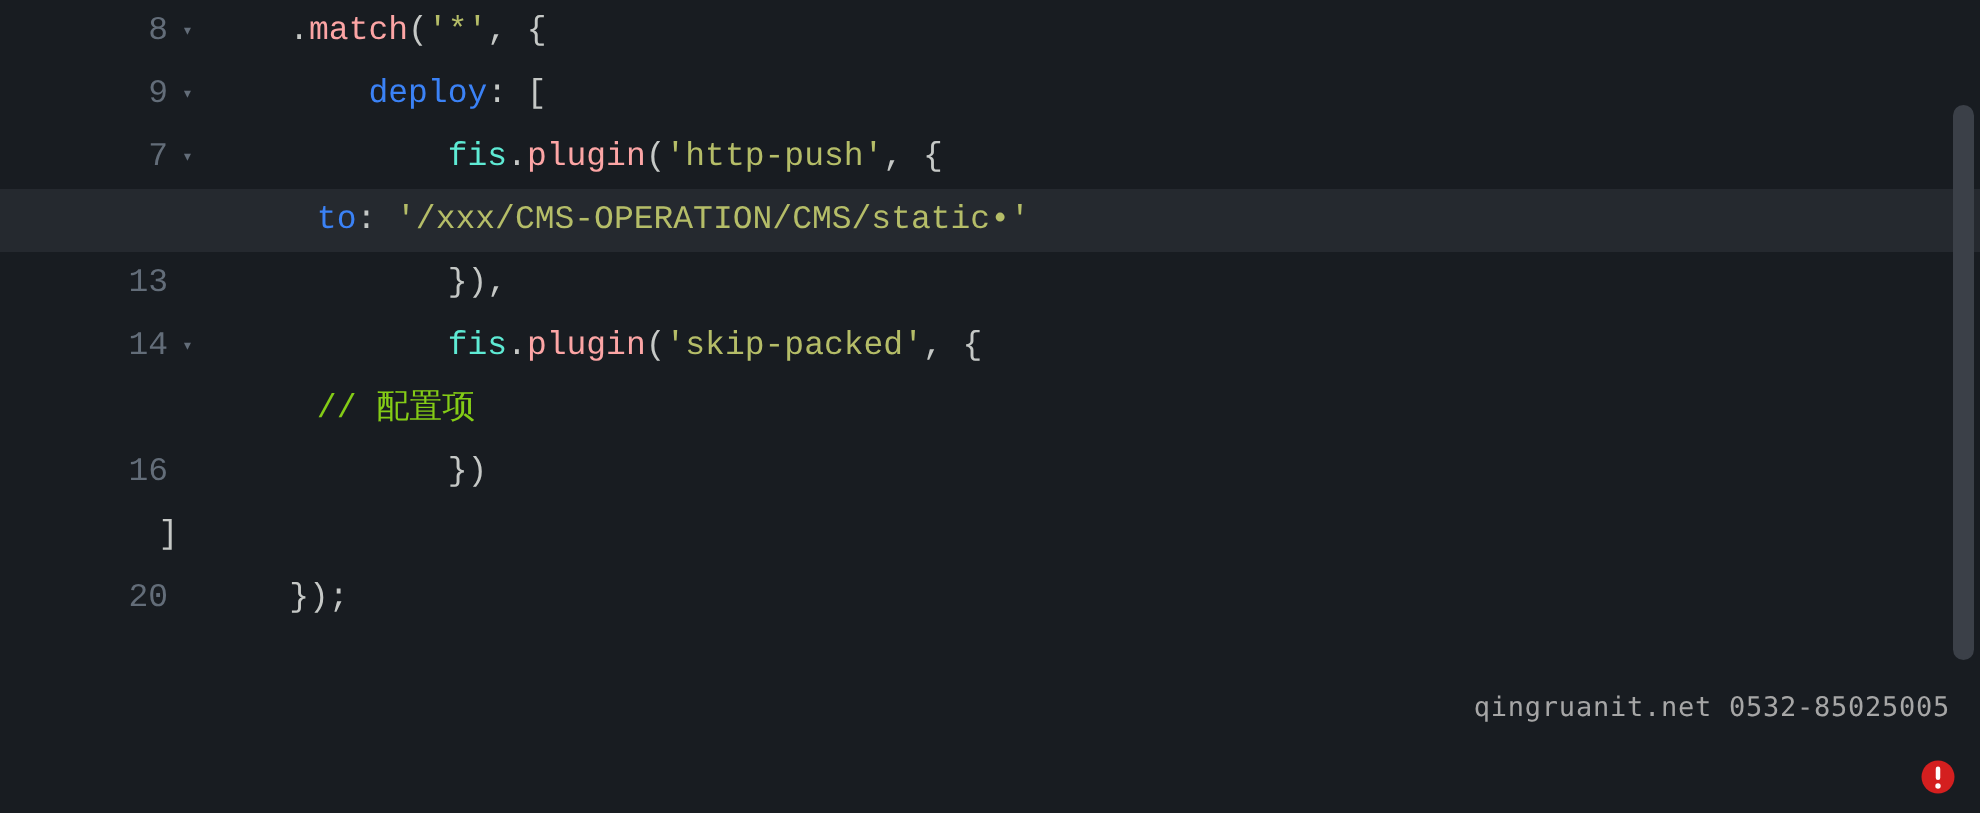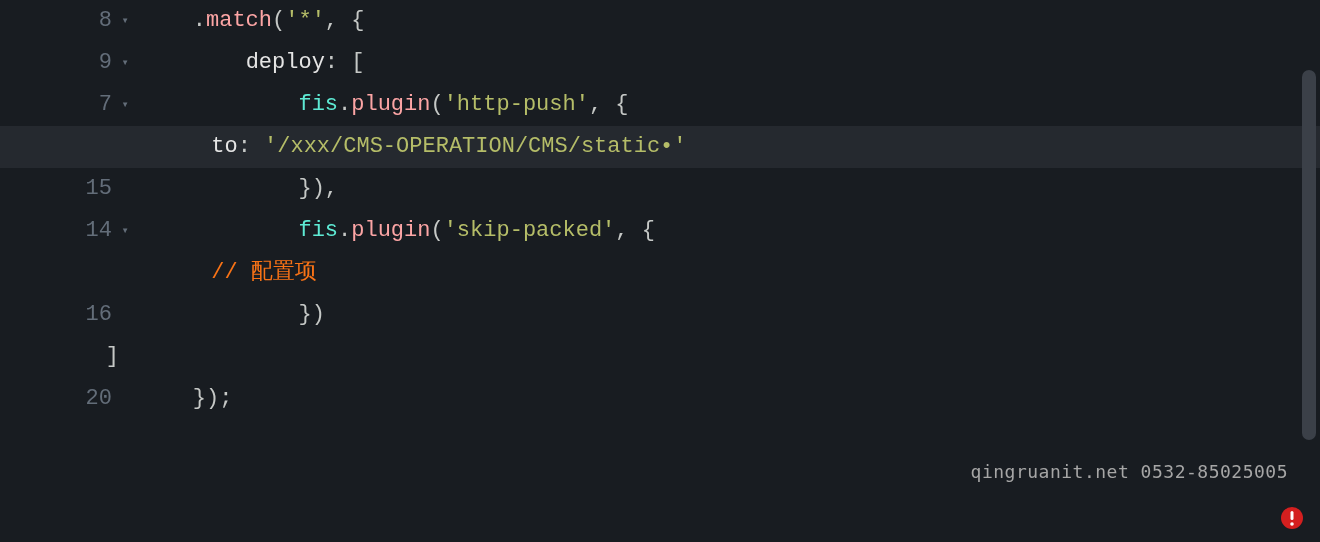"deploy" .keyhl { color: #e5e5e5 -> #3b82f6 }
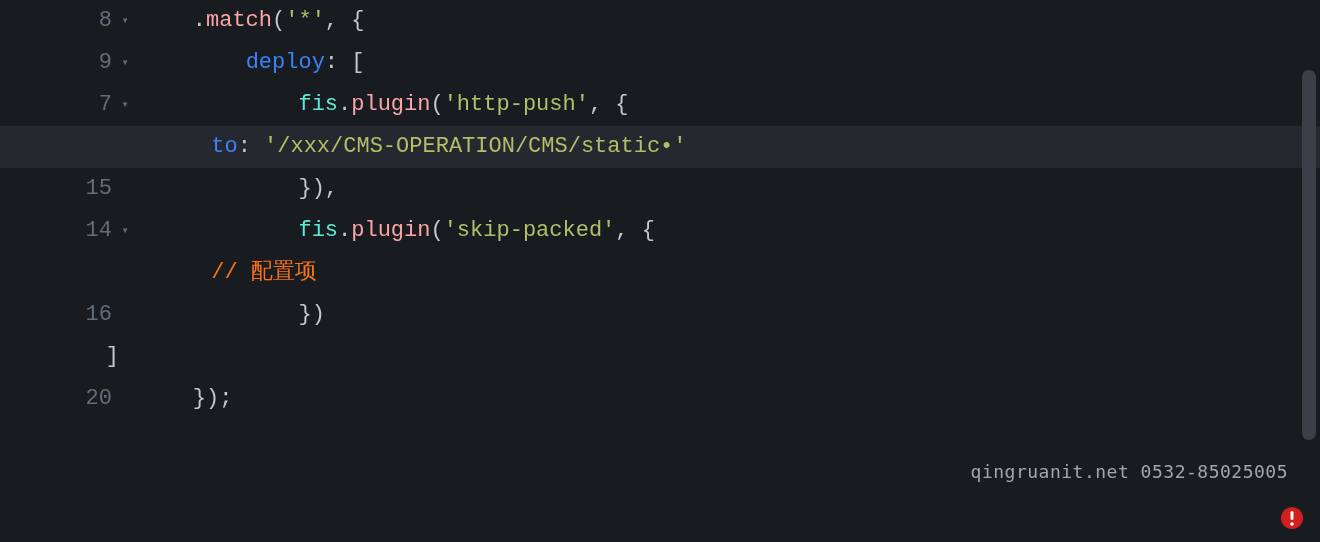"15" span.ln { text: 15 -> 13 }
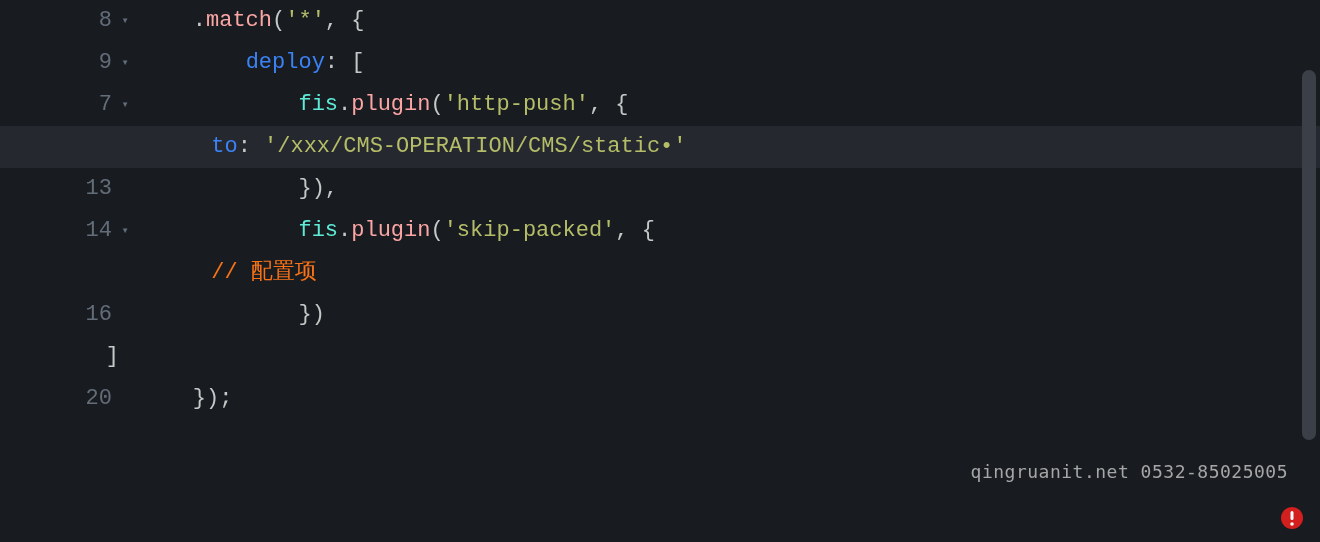"// 配置项" .comment { color: #f97316 -> #84cc16 }
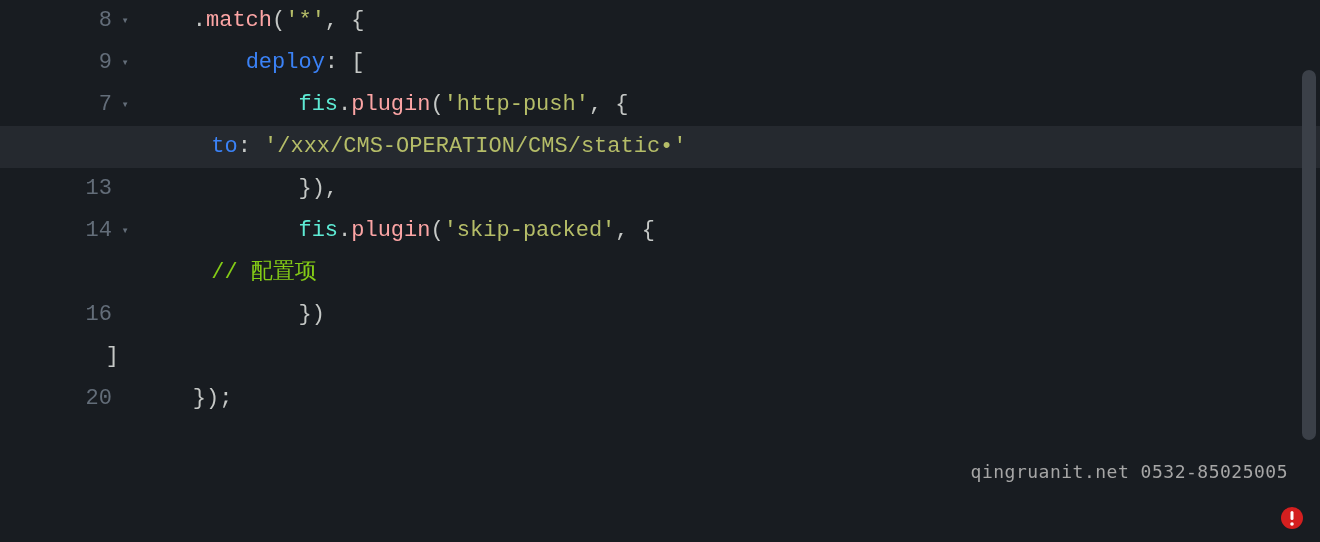"qingruanit.net 0532-85025005" .watermark { right: 32px -> 20px }
